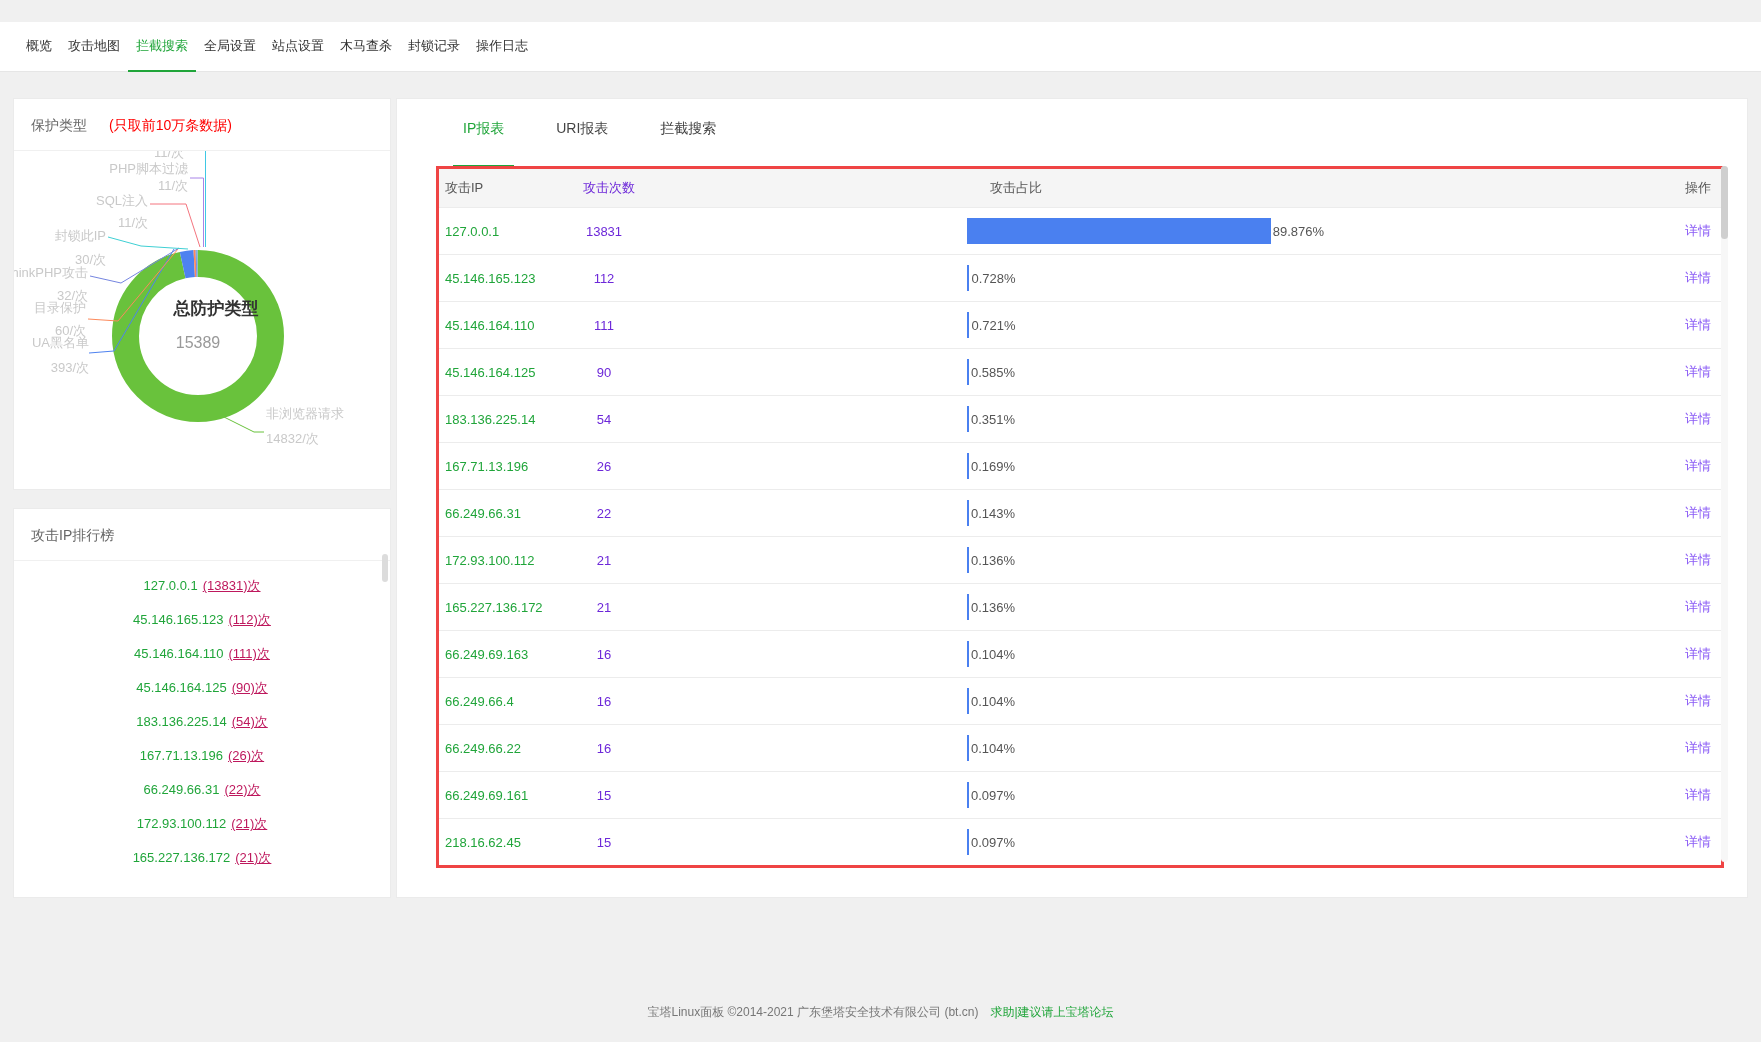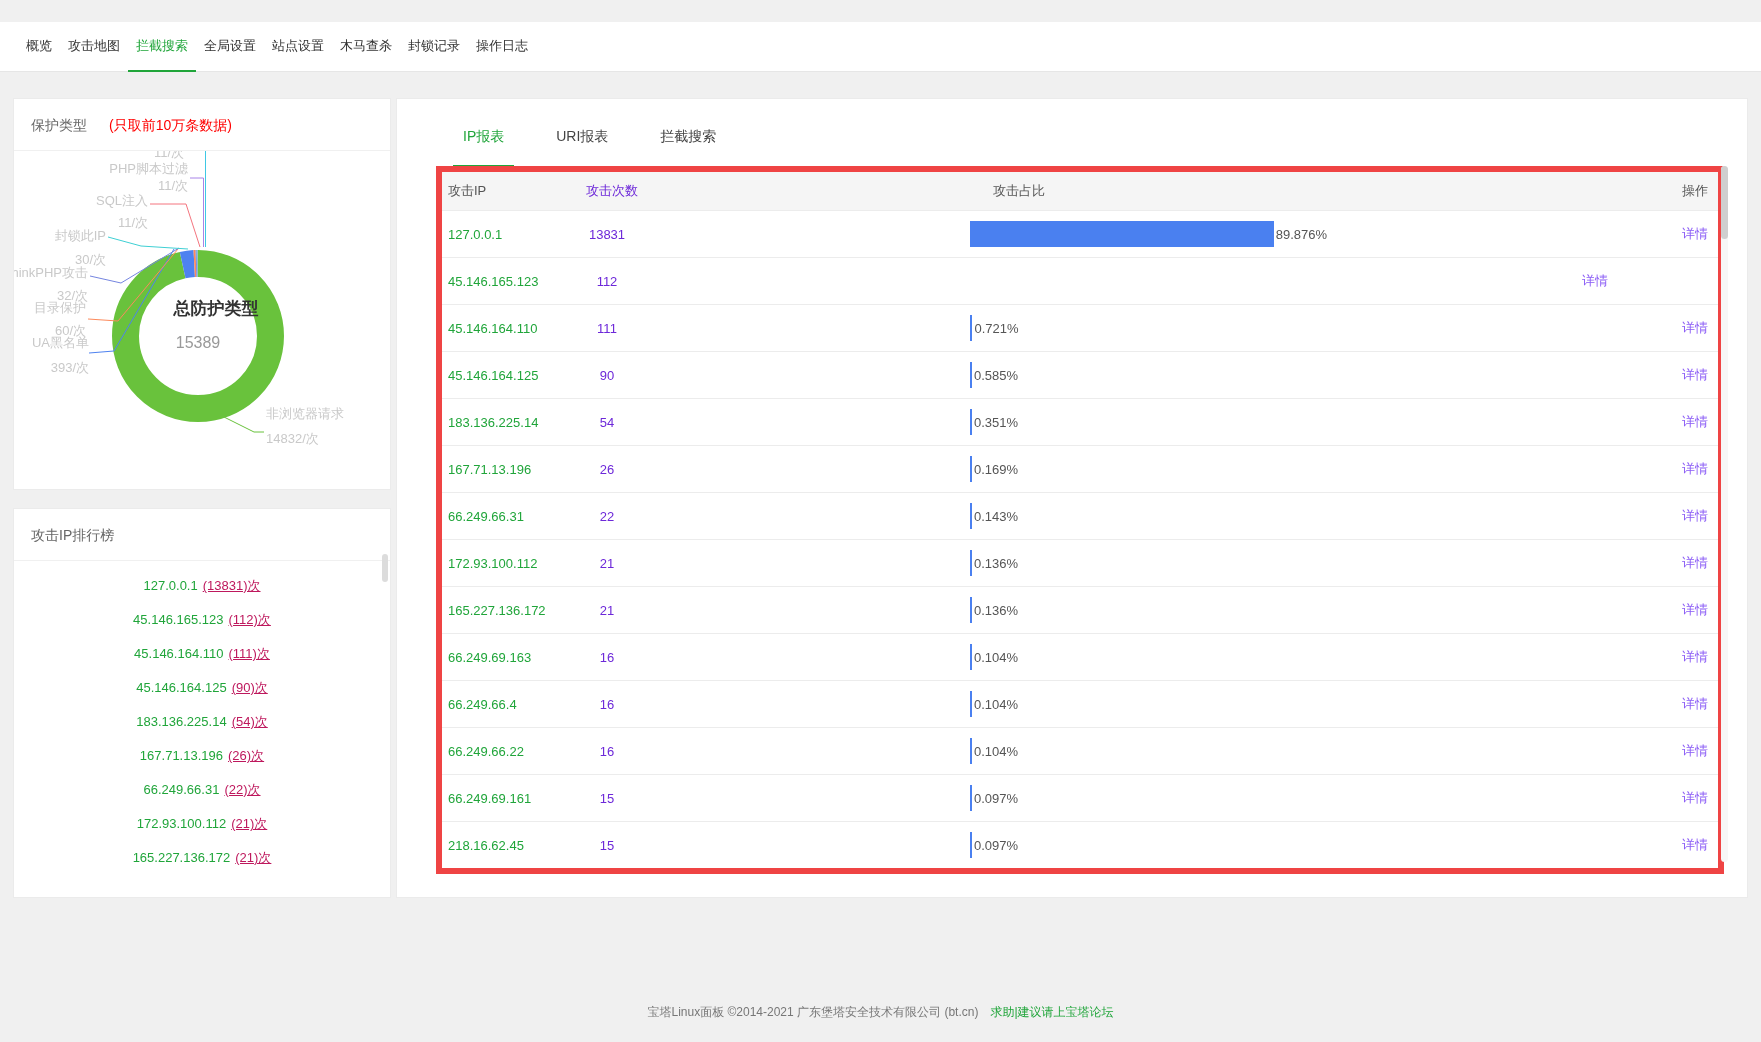"IP报表" .r-tab { padding: 12px 10px -> 4px 10px }
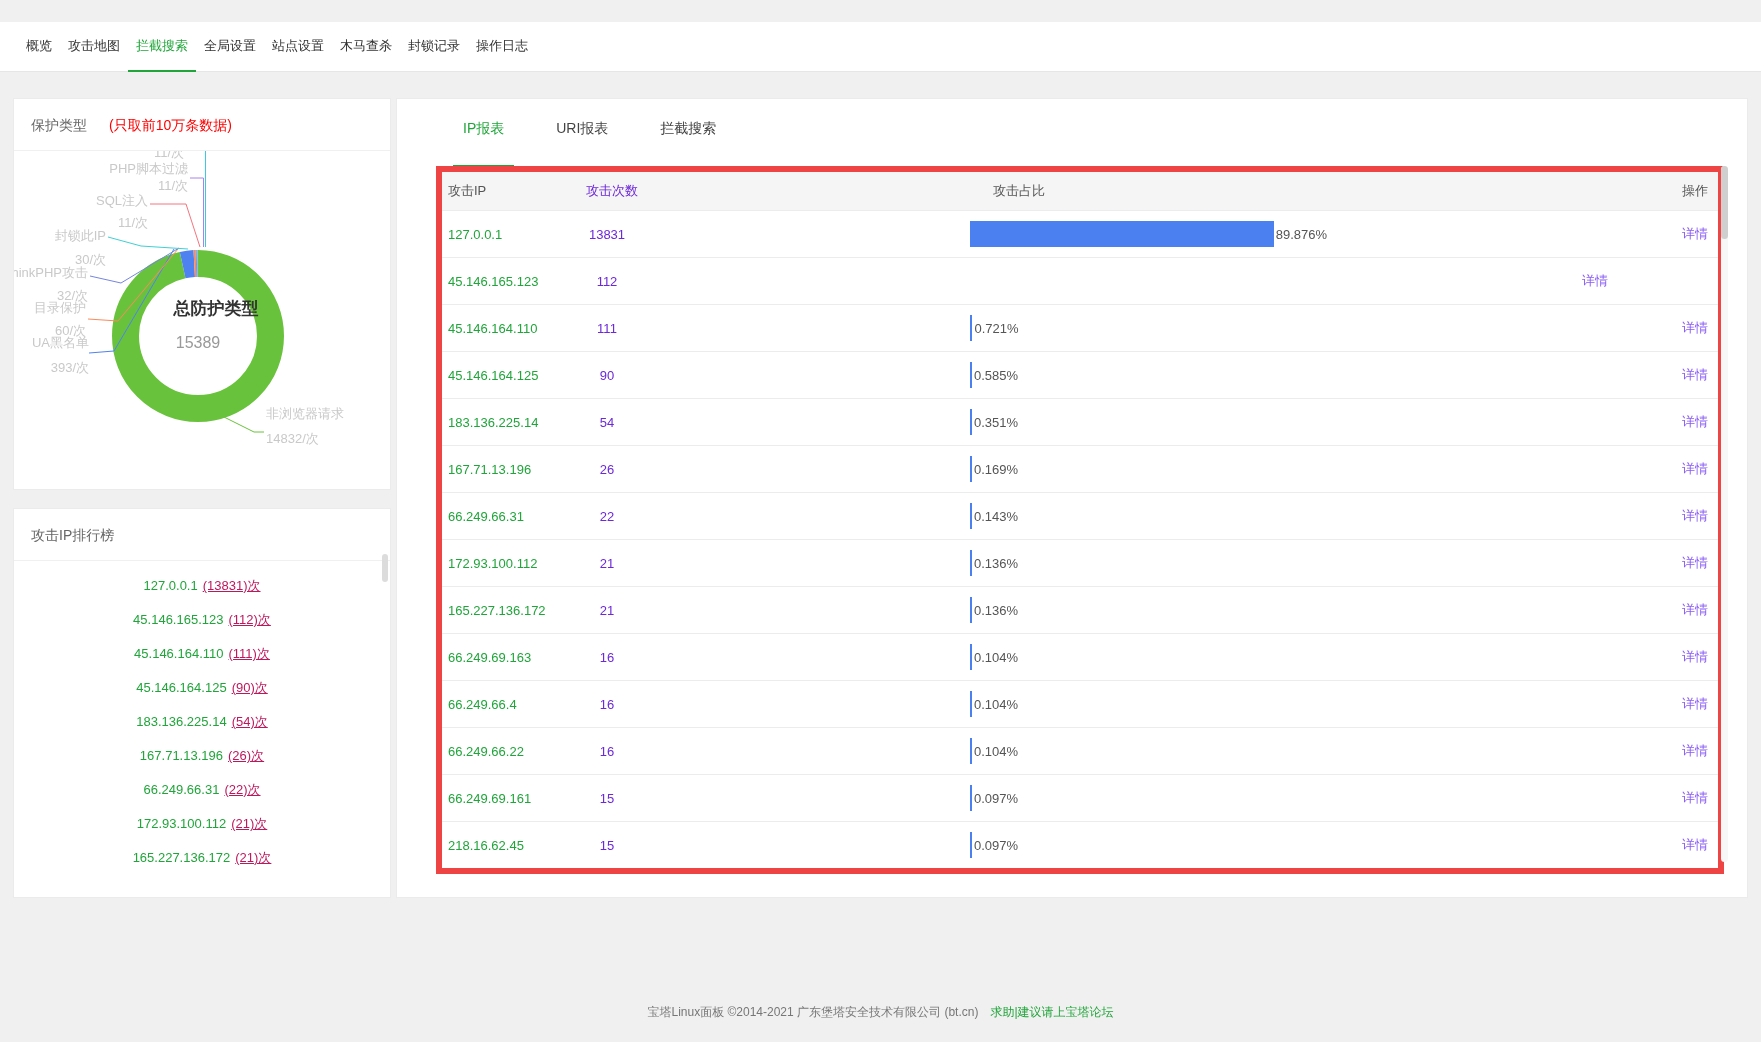"攻击IP" .report-table { border: 6px solid #ef4444 -> 3px solid #ef4444 }
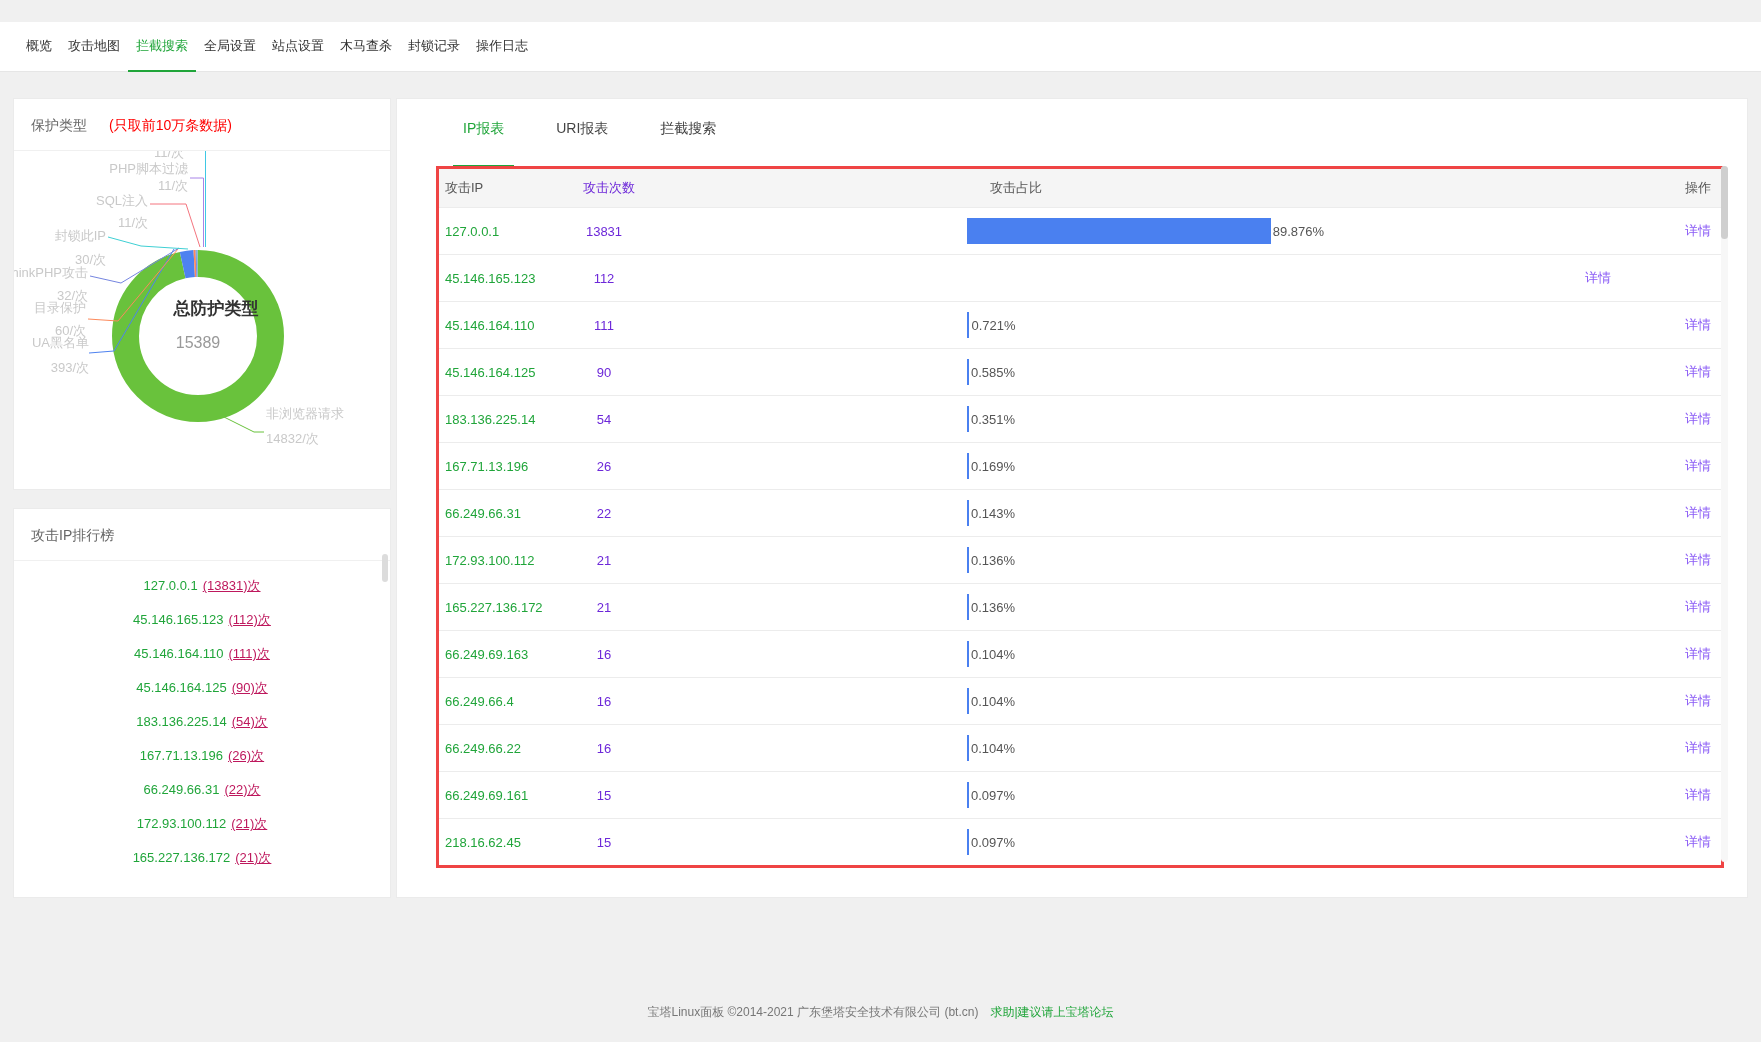"0.728%" div.td-pct { html: none -> <div> <div></div> <span>0.728%</span> </div> }
